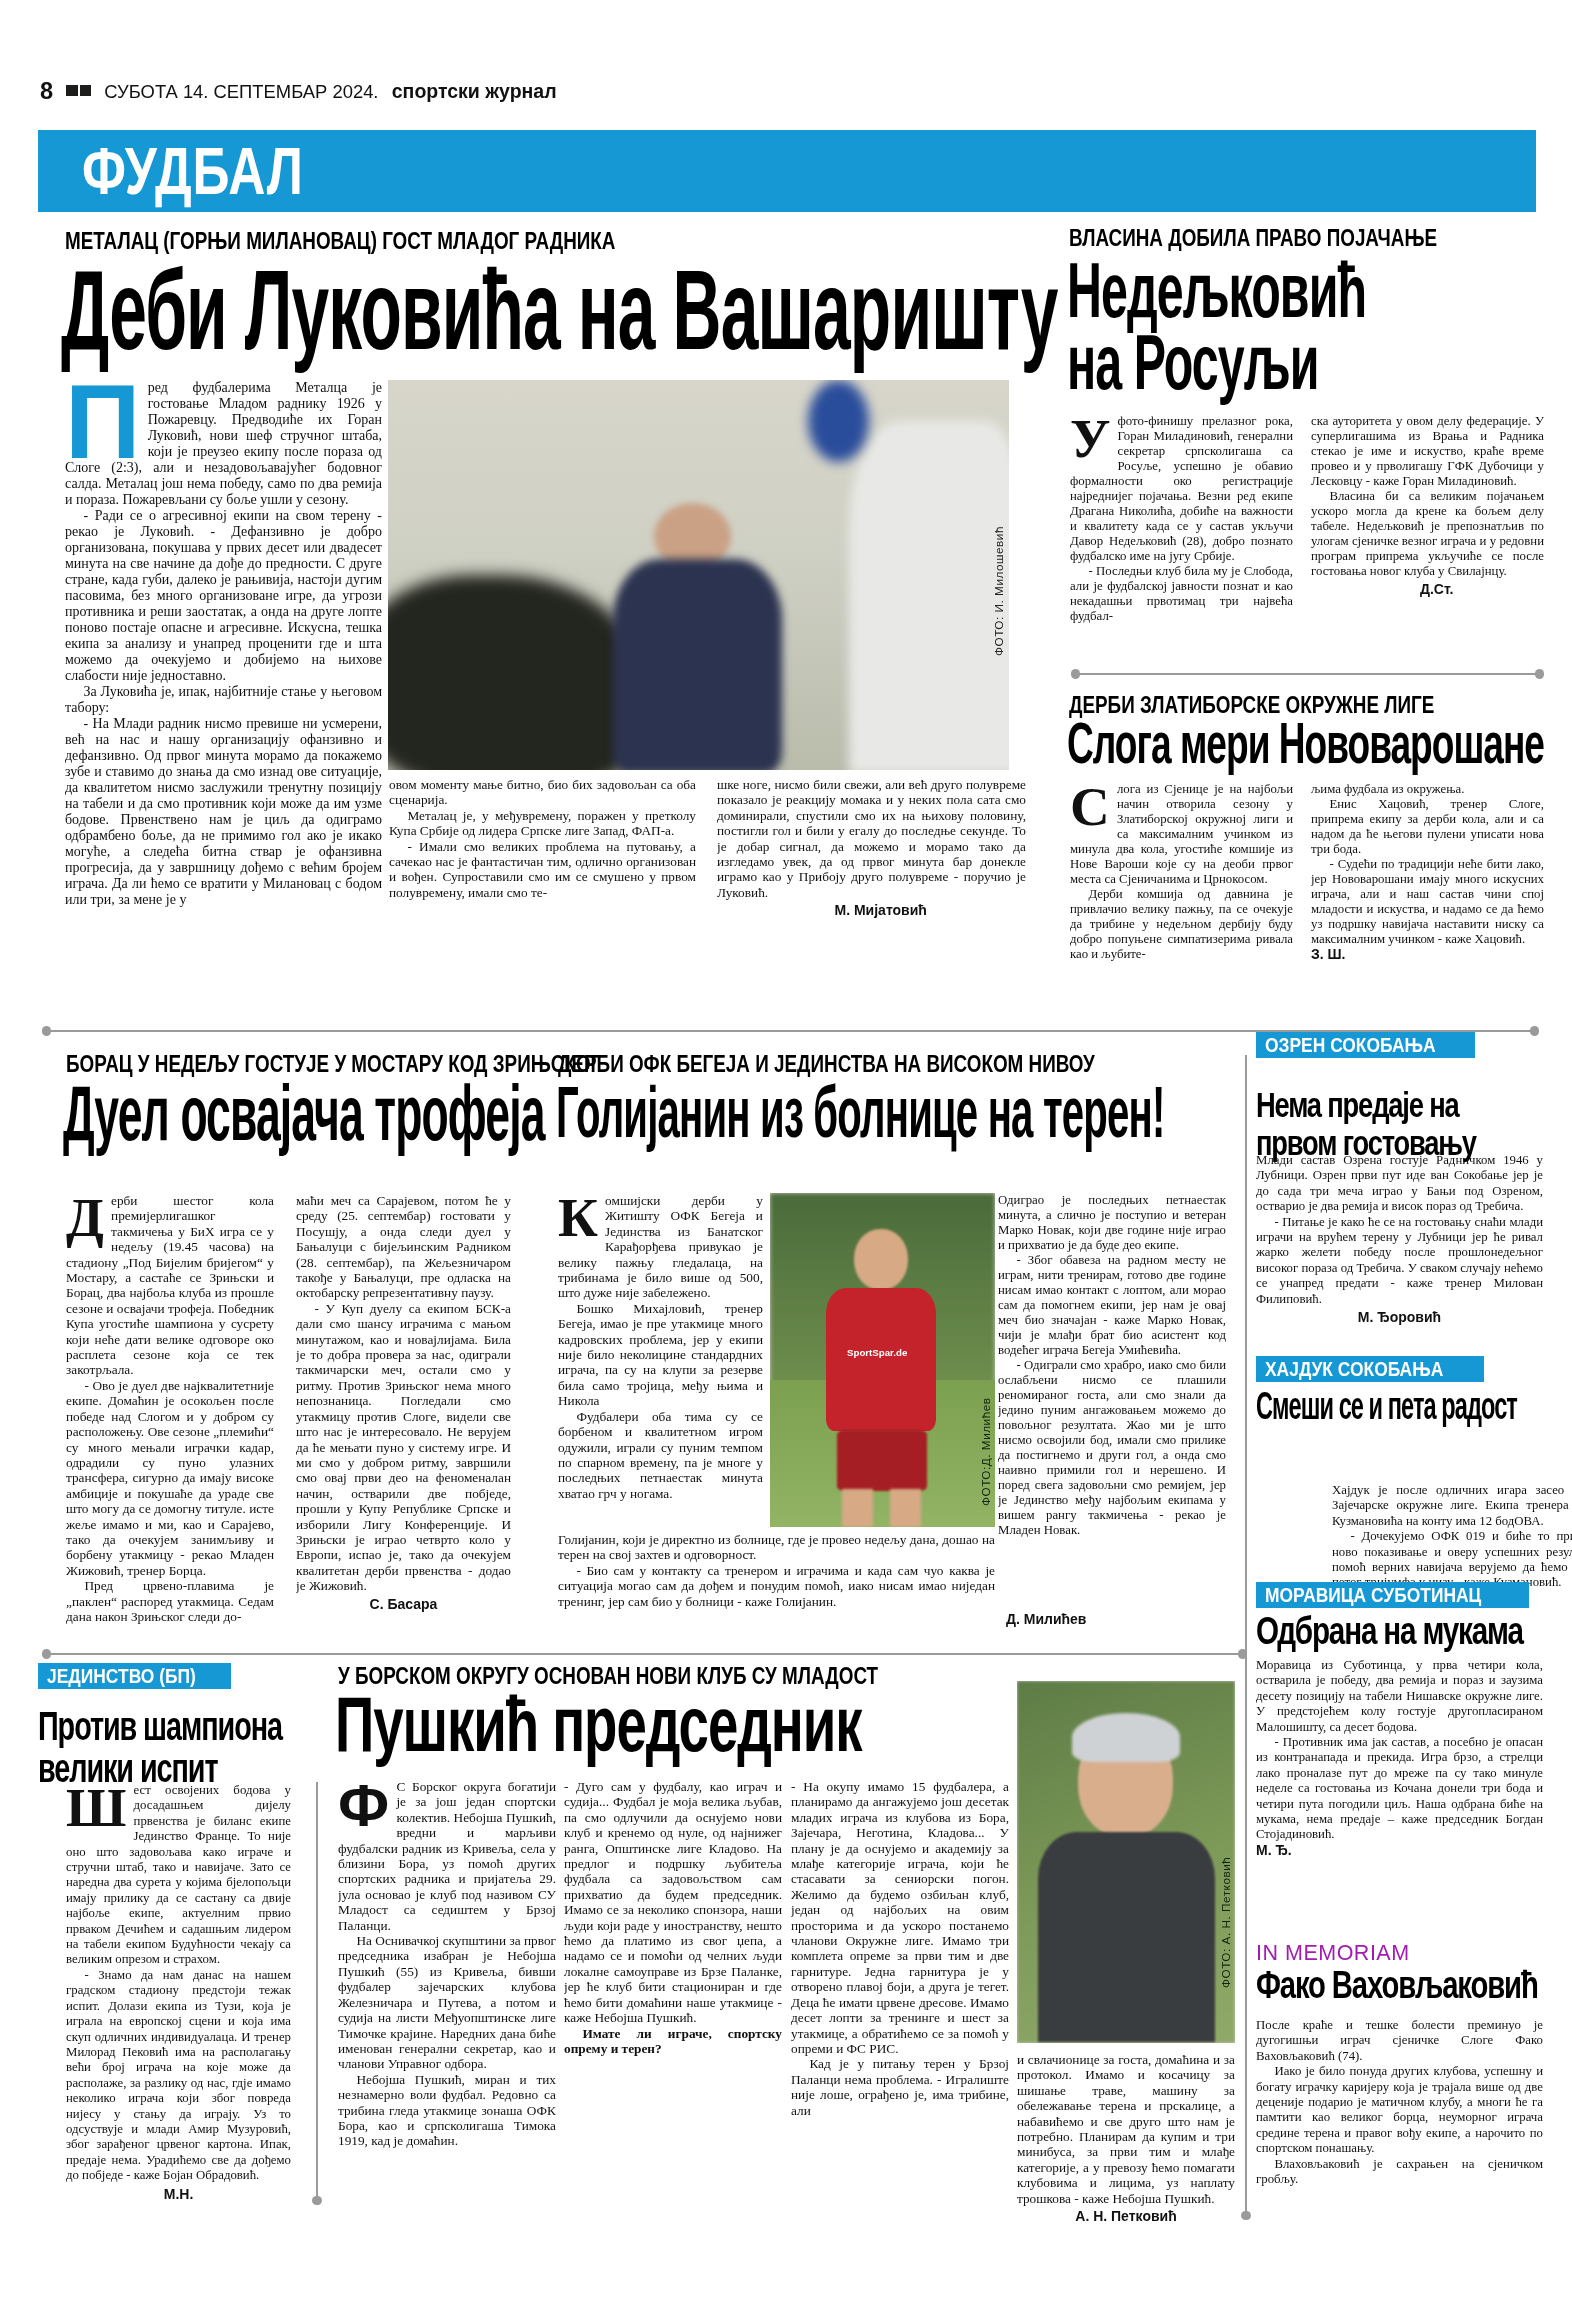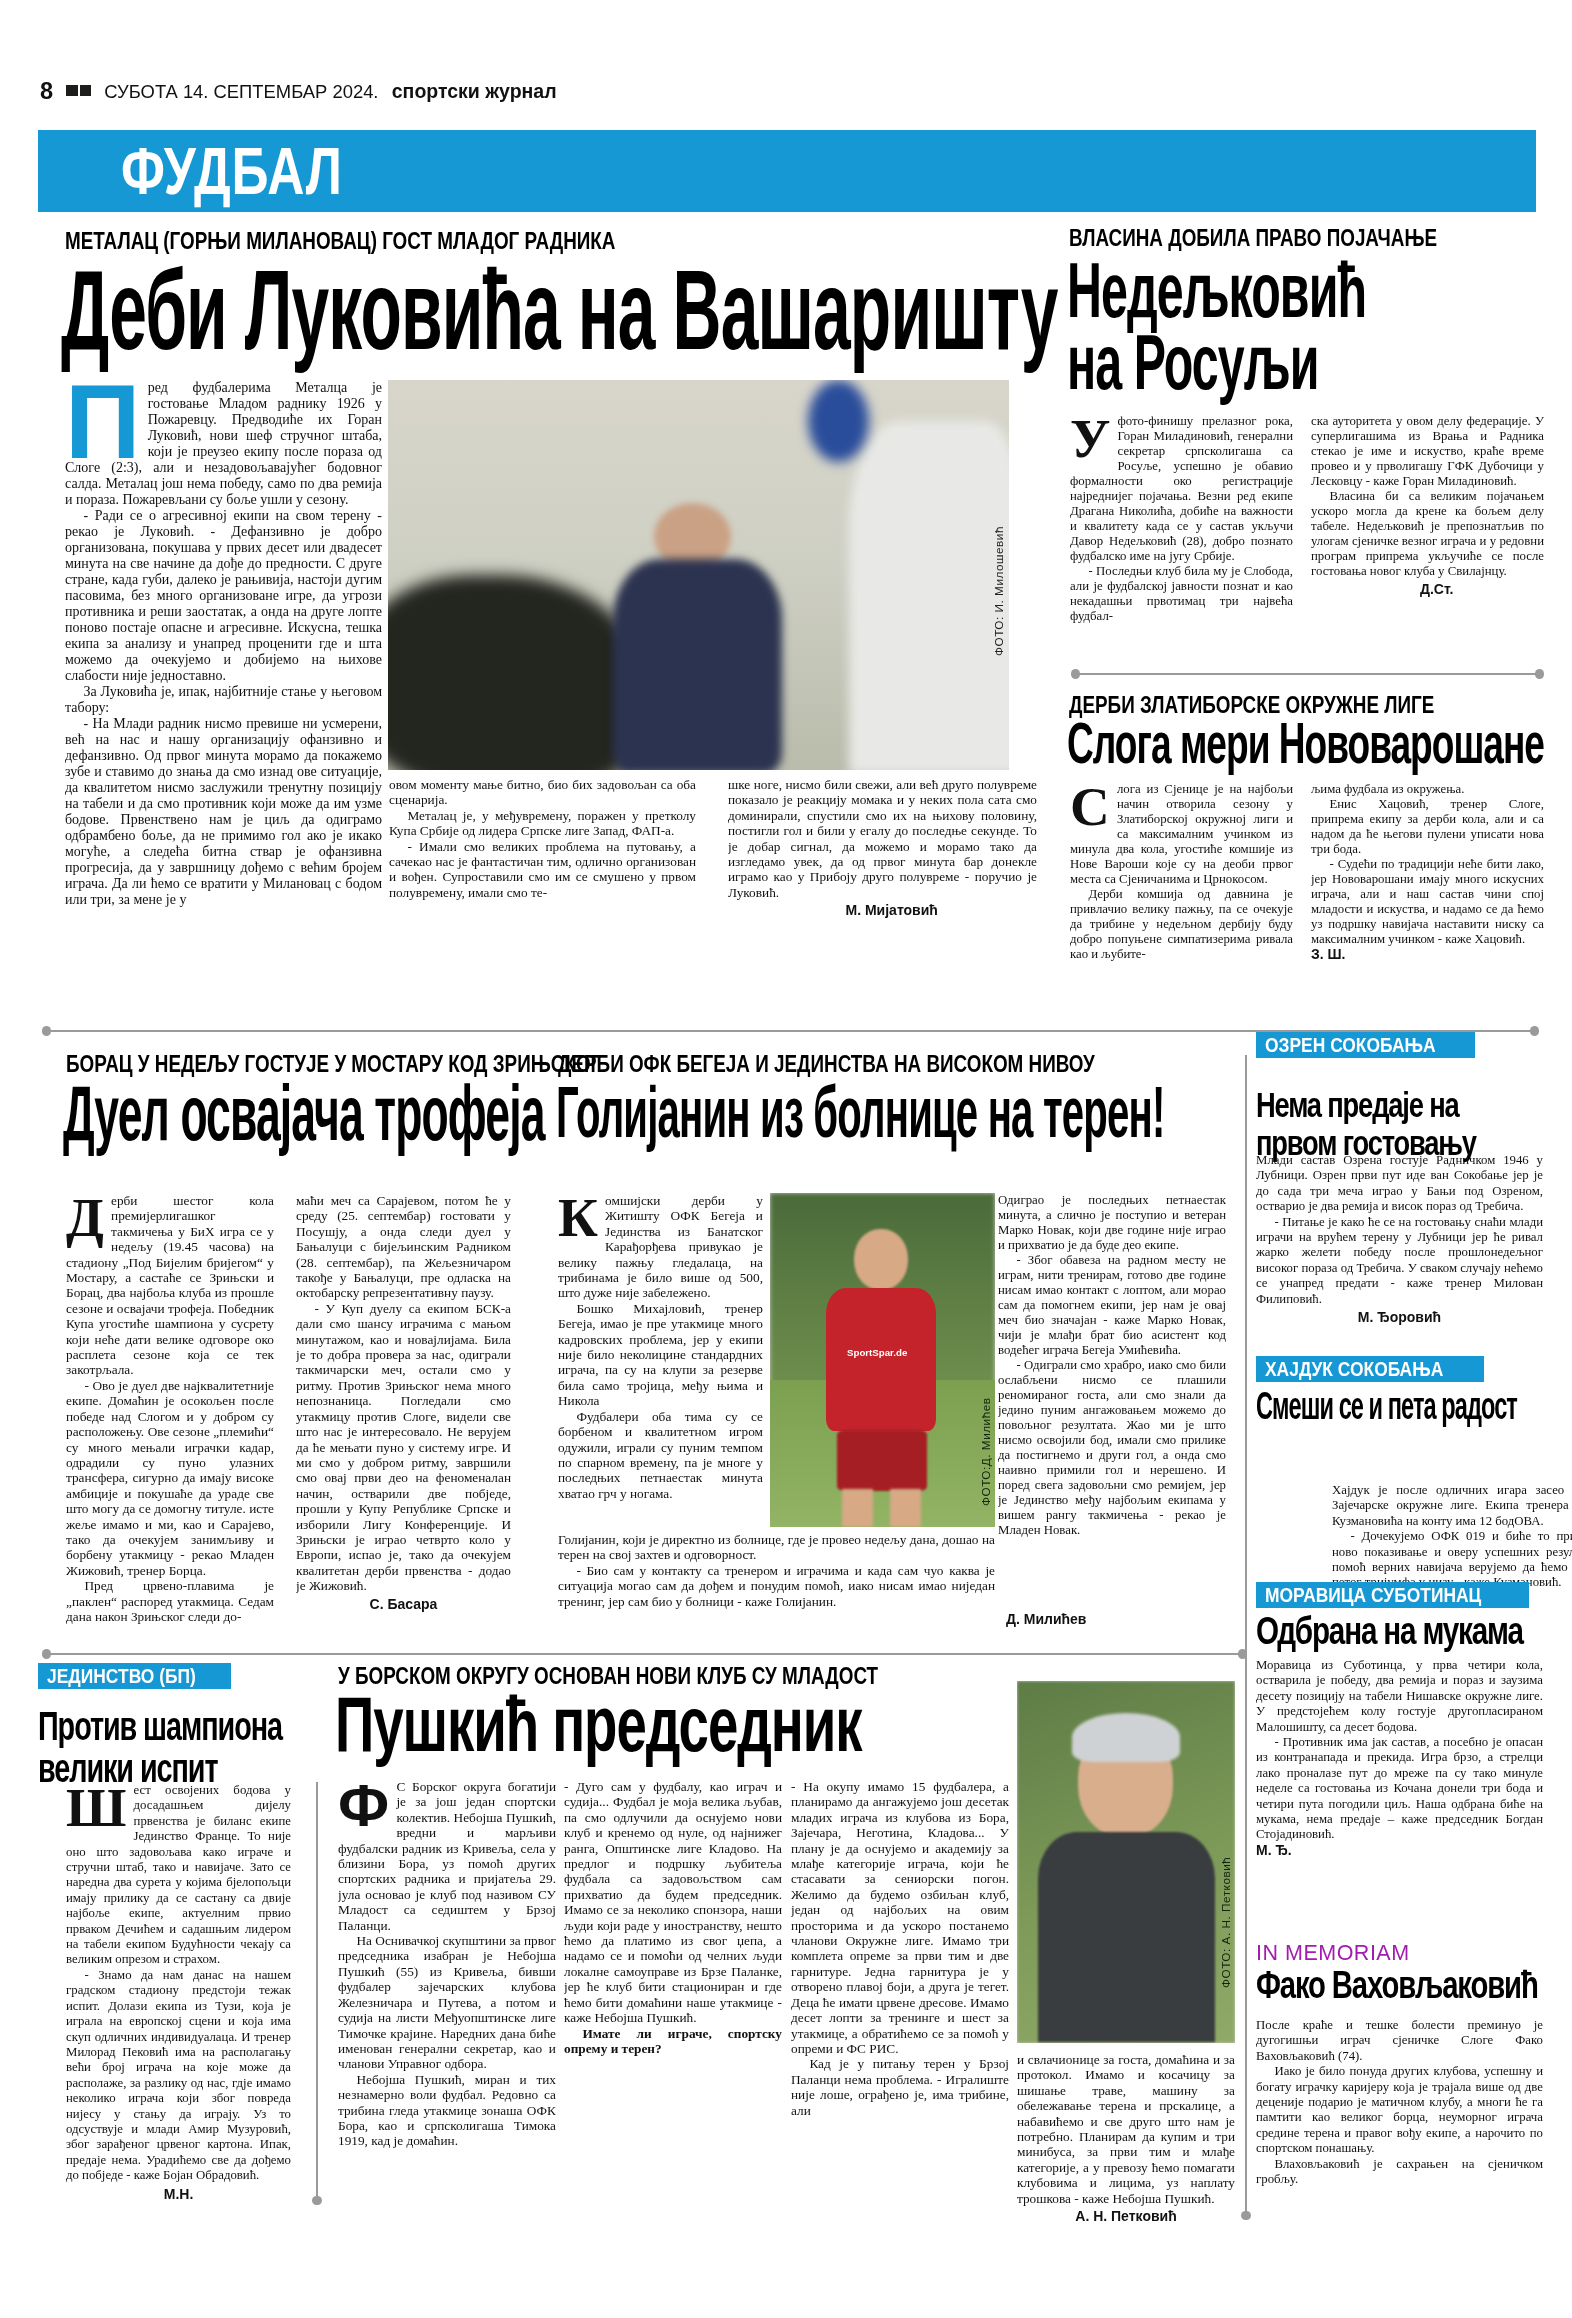"ФУДБАЛ" div { padding-left: 83px -> 44px }
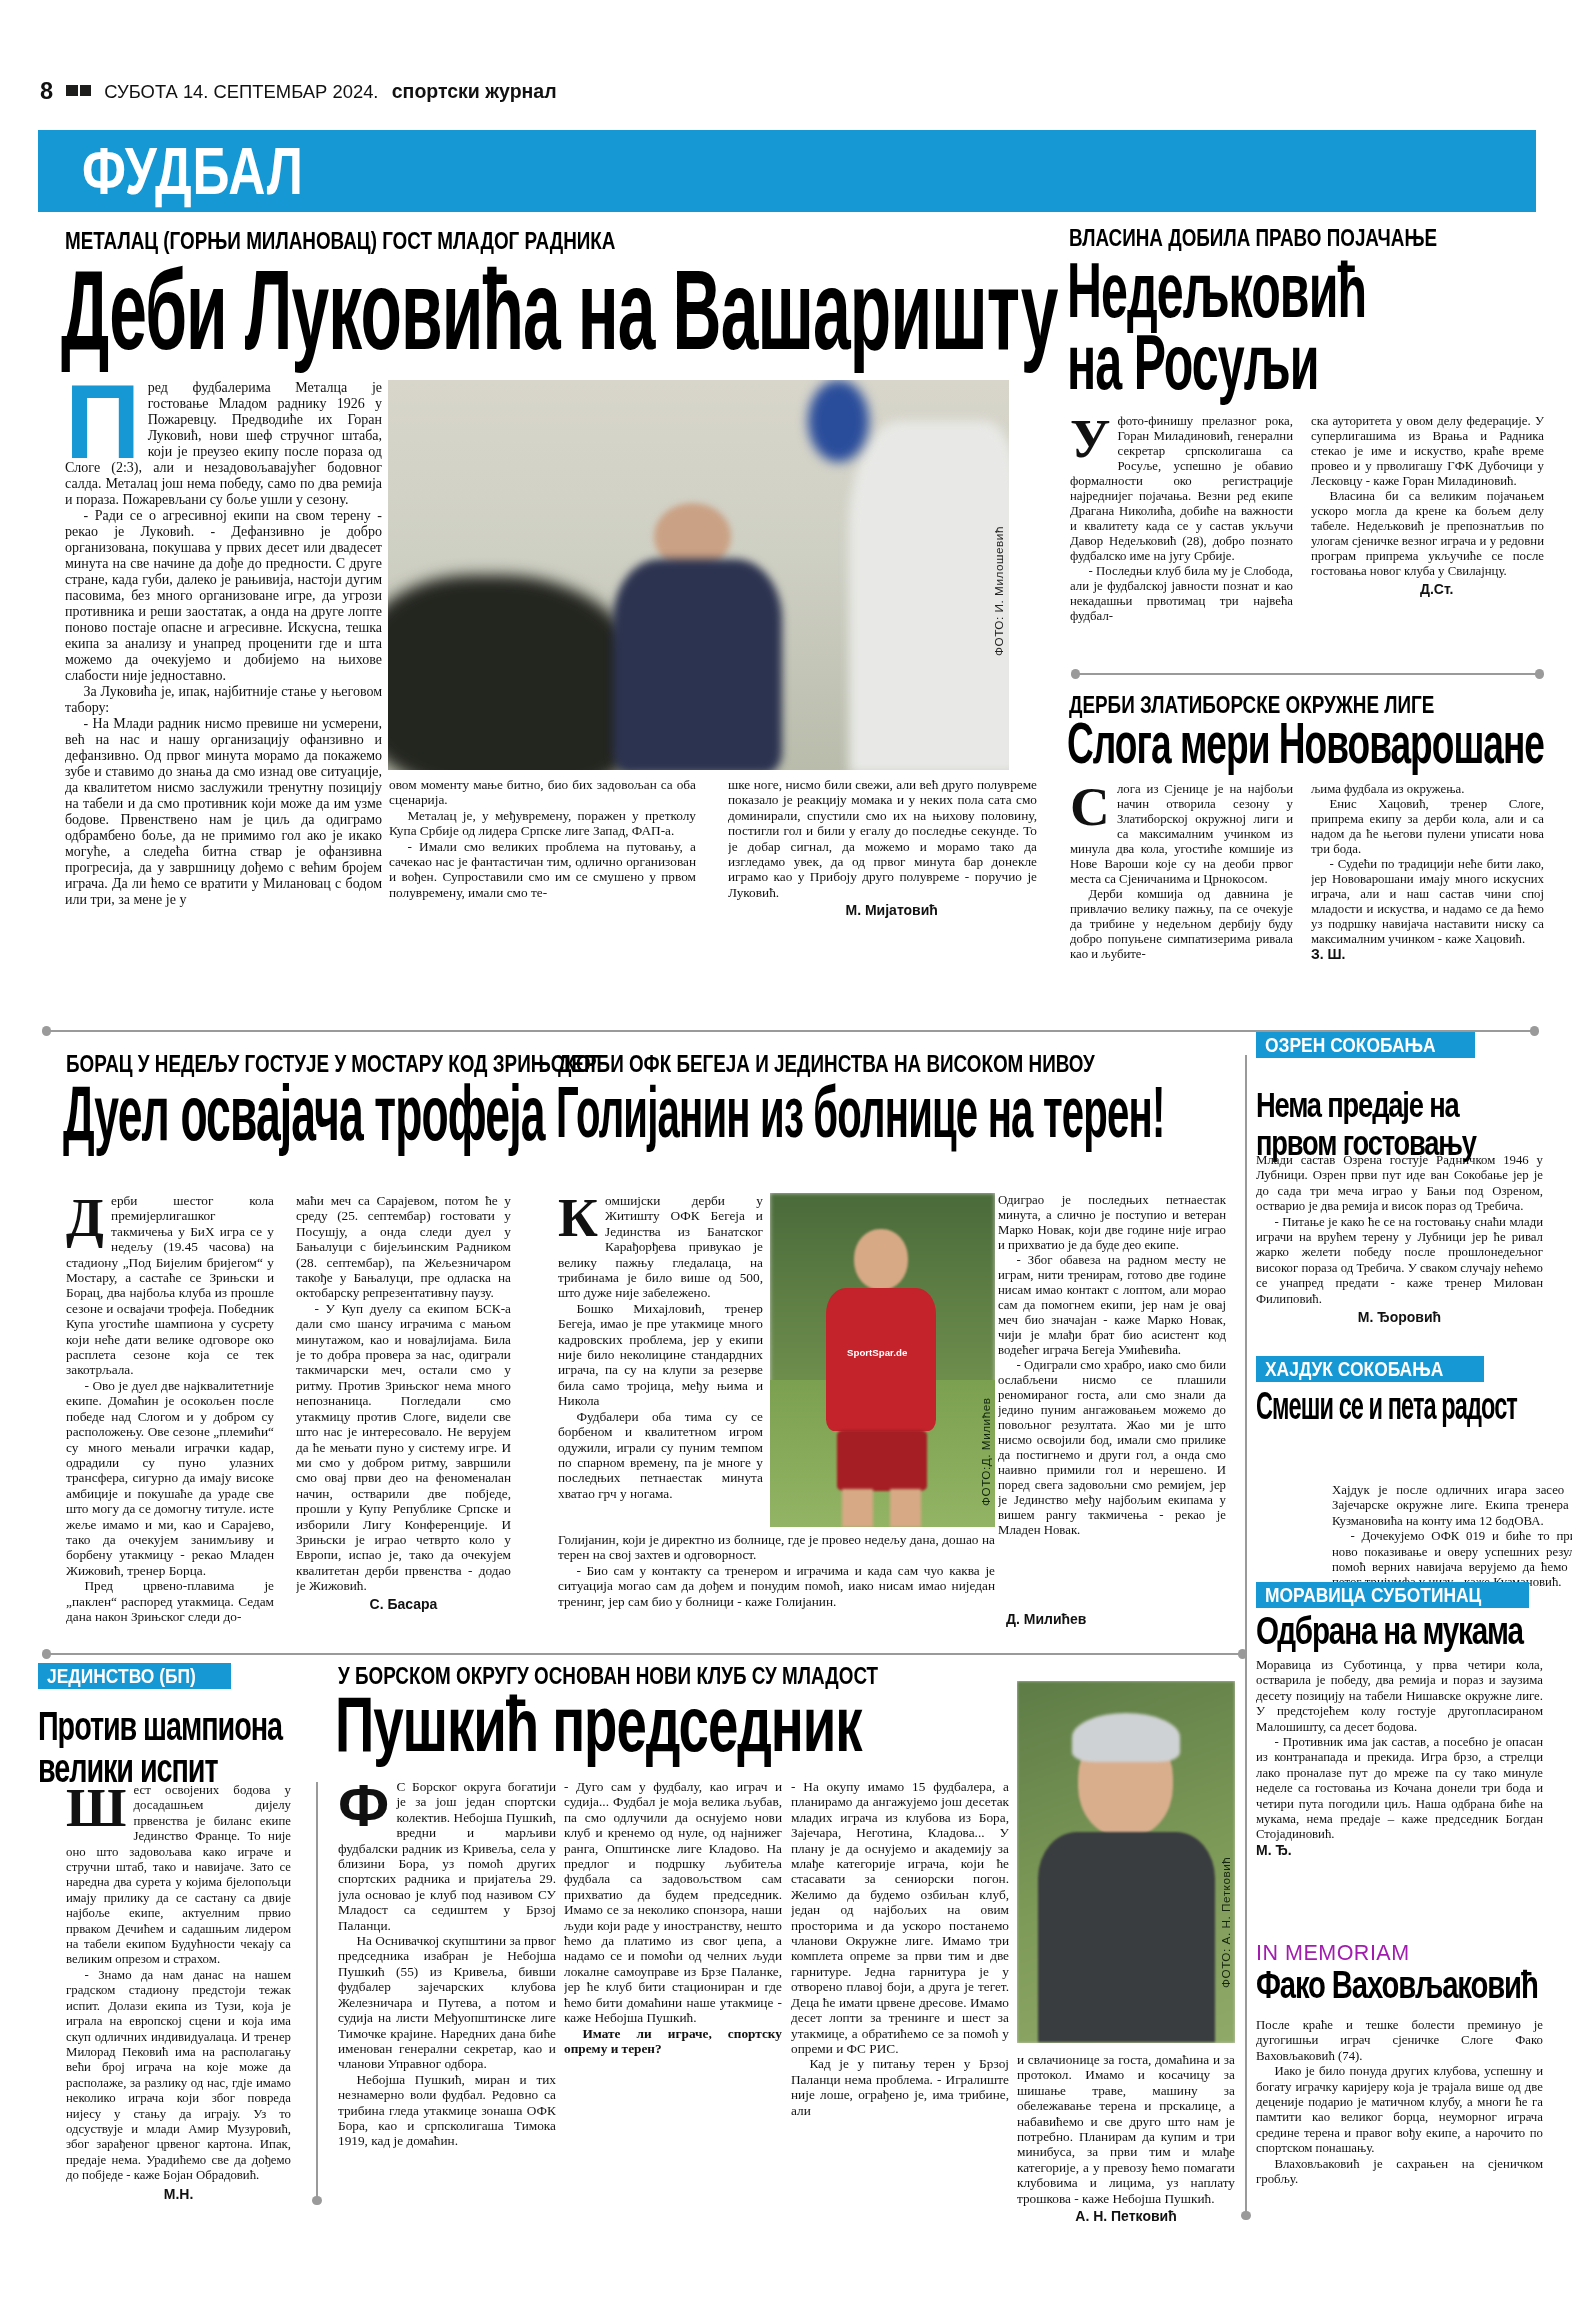"шке ноге, нисмо били свежи," div.abs { margin-left: 11px -> none }
